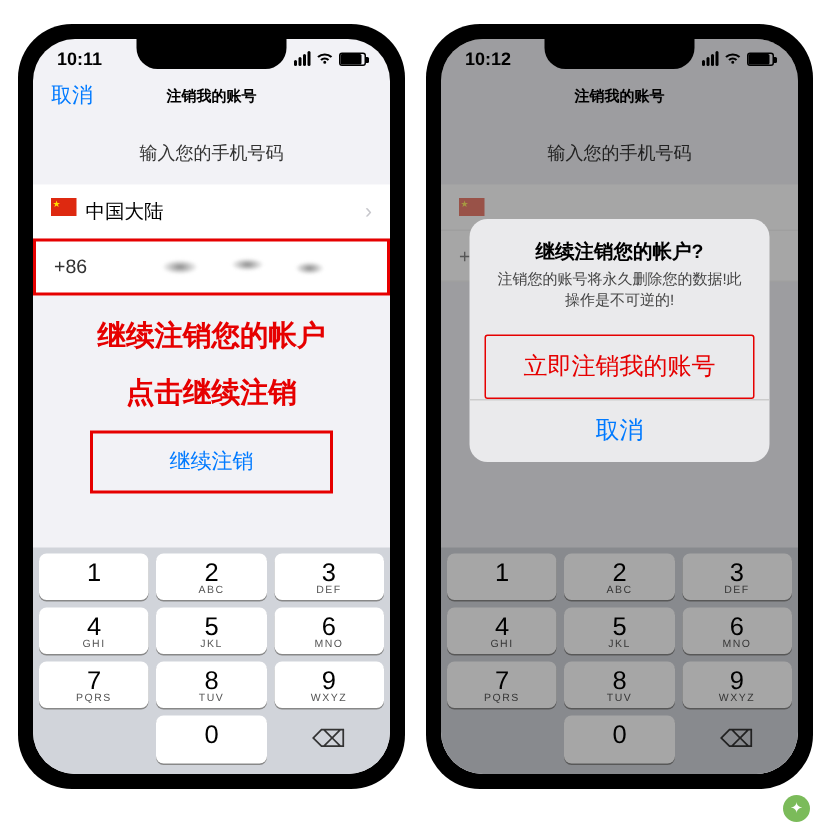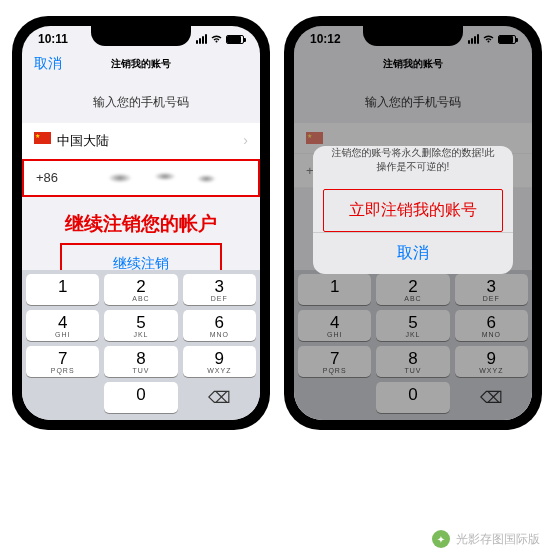"10:11" .phone { height: 414px -> 510px }
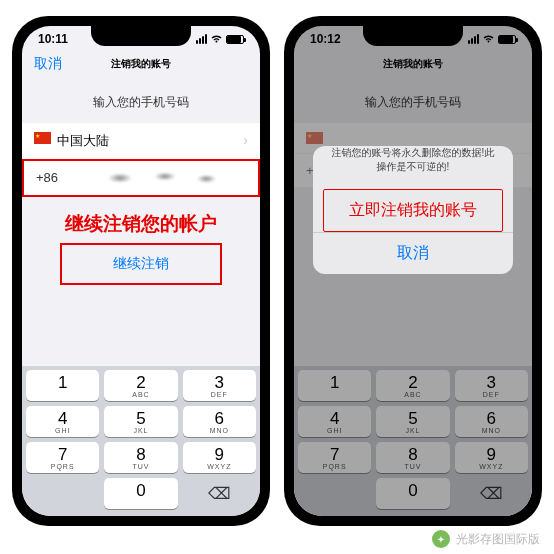"继续注销您的帐户?" div.at { html: none -> <div>继续注销您的帐户?</div> }
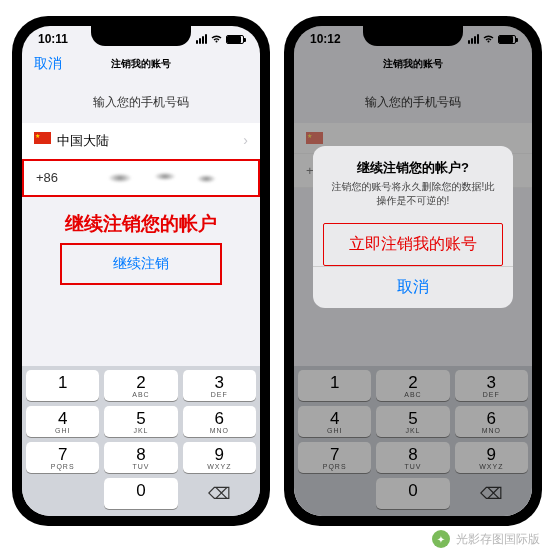"点击继续注销" div.red2 { html: none -> <div>点击继续注销</div> }
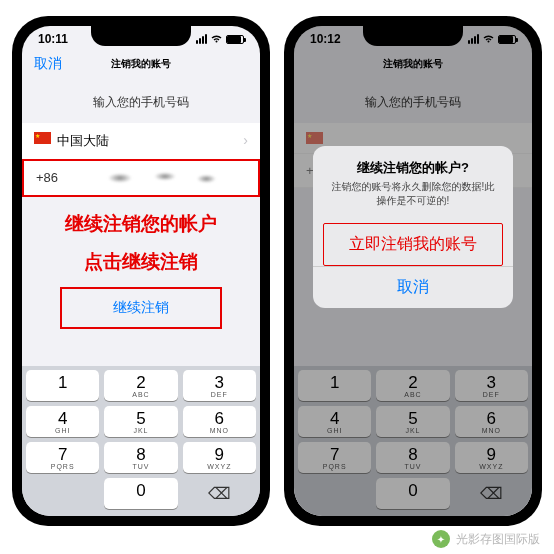"光影存图国际版" span { html: <span>光影存图国际版</span> -> none }
